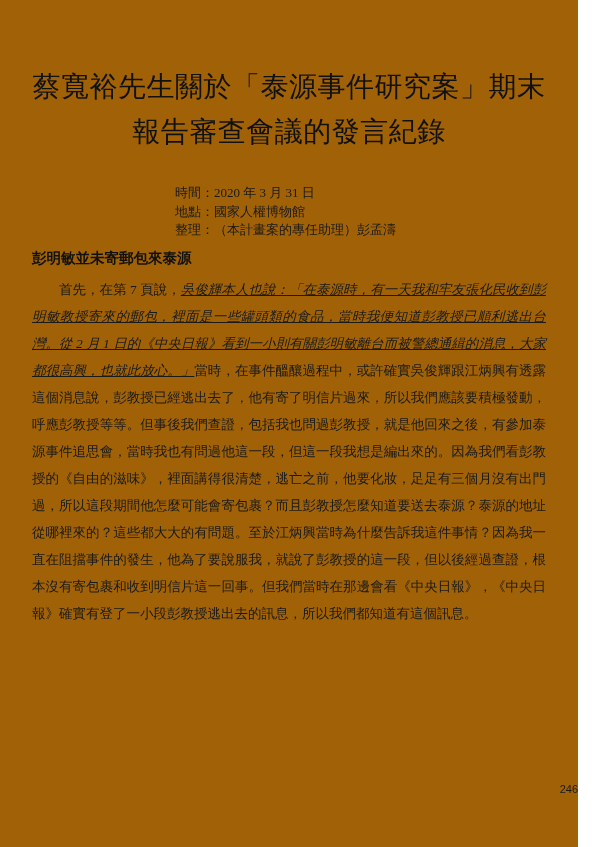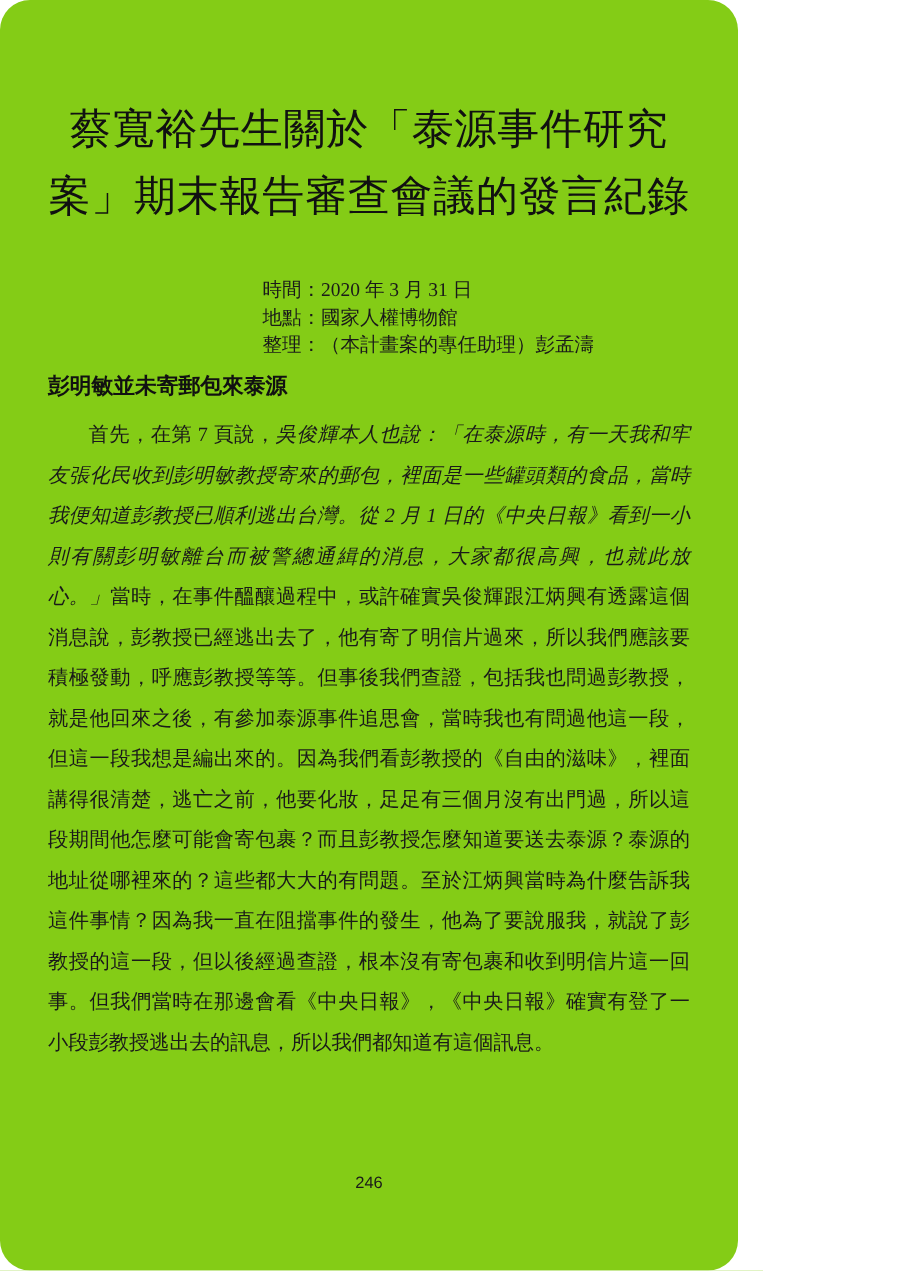"蔡寬裕先生關於「泰源事件研究案」期末報告審查會議的發言紀錄" .page { background: #84cc16 -> #a16207; border-radius: 20px -> none; width: 492px -> 578px }
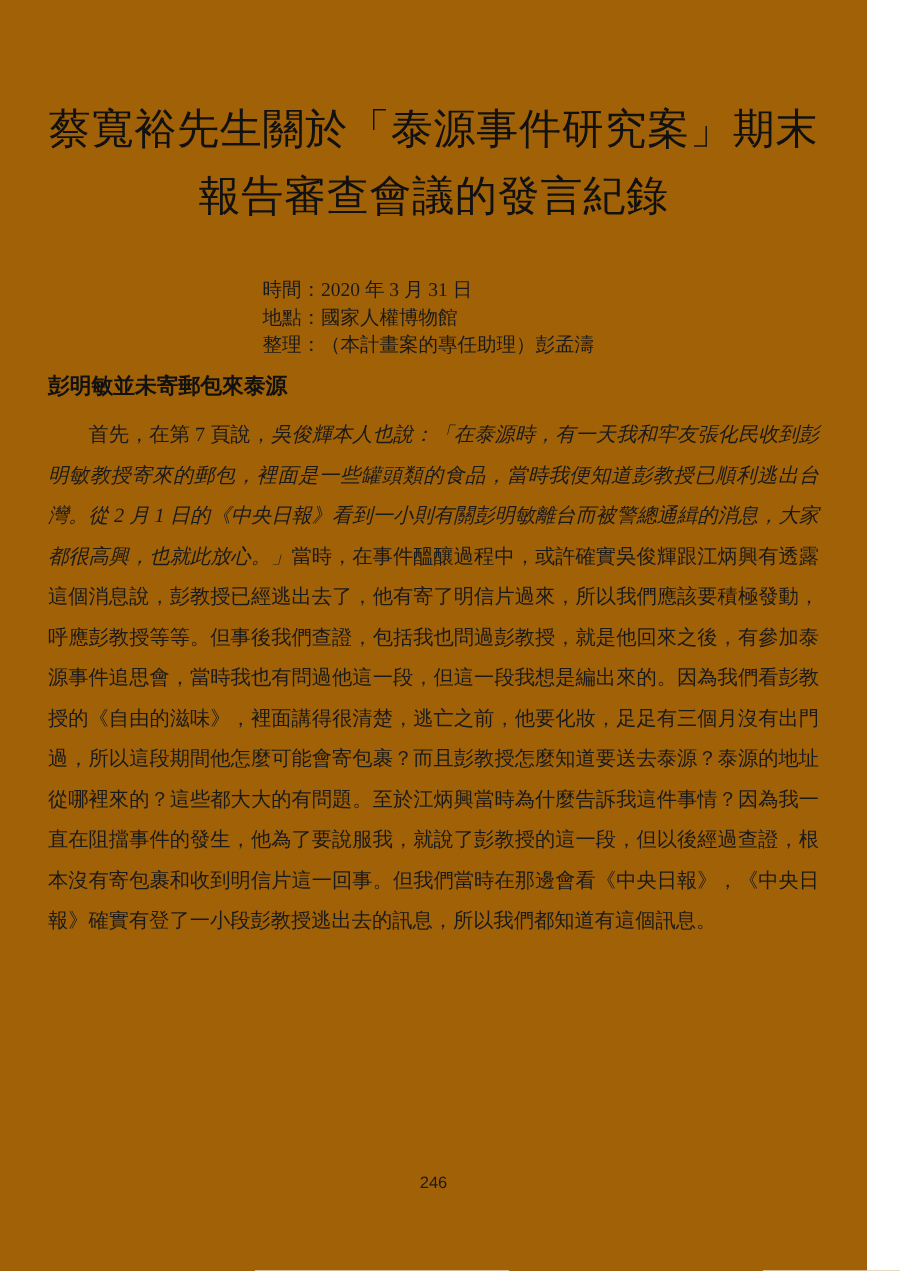"吳俊輝本人也說：「在泰源時，有一天我和牢友張化民收到彭明敏教授寄來的郵包，裡面是" .kai-quote { text-decoration: none -> underline }
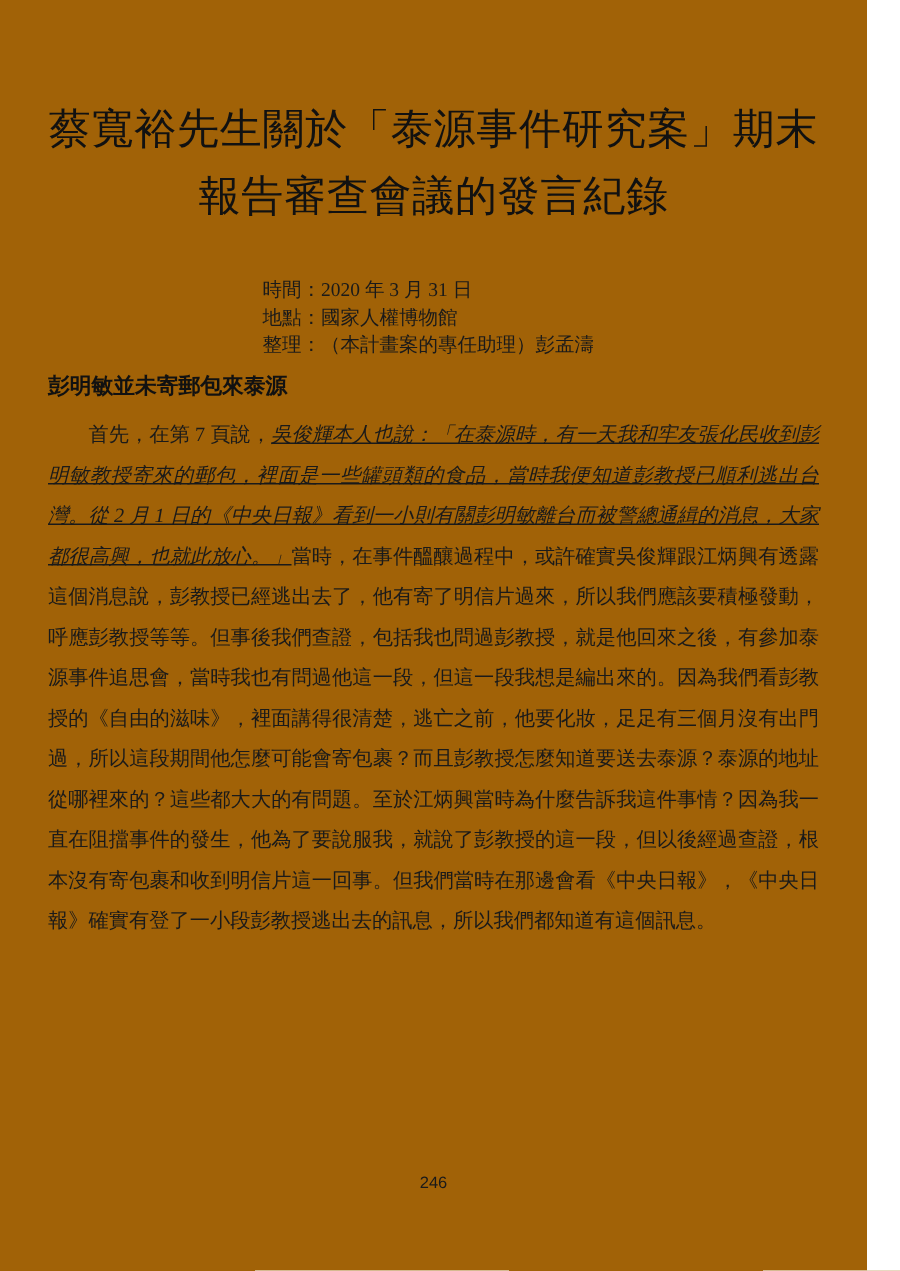"246" .page-number { text-align: center -> right }
